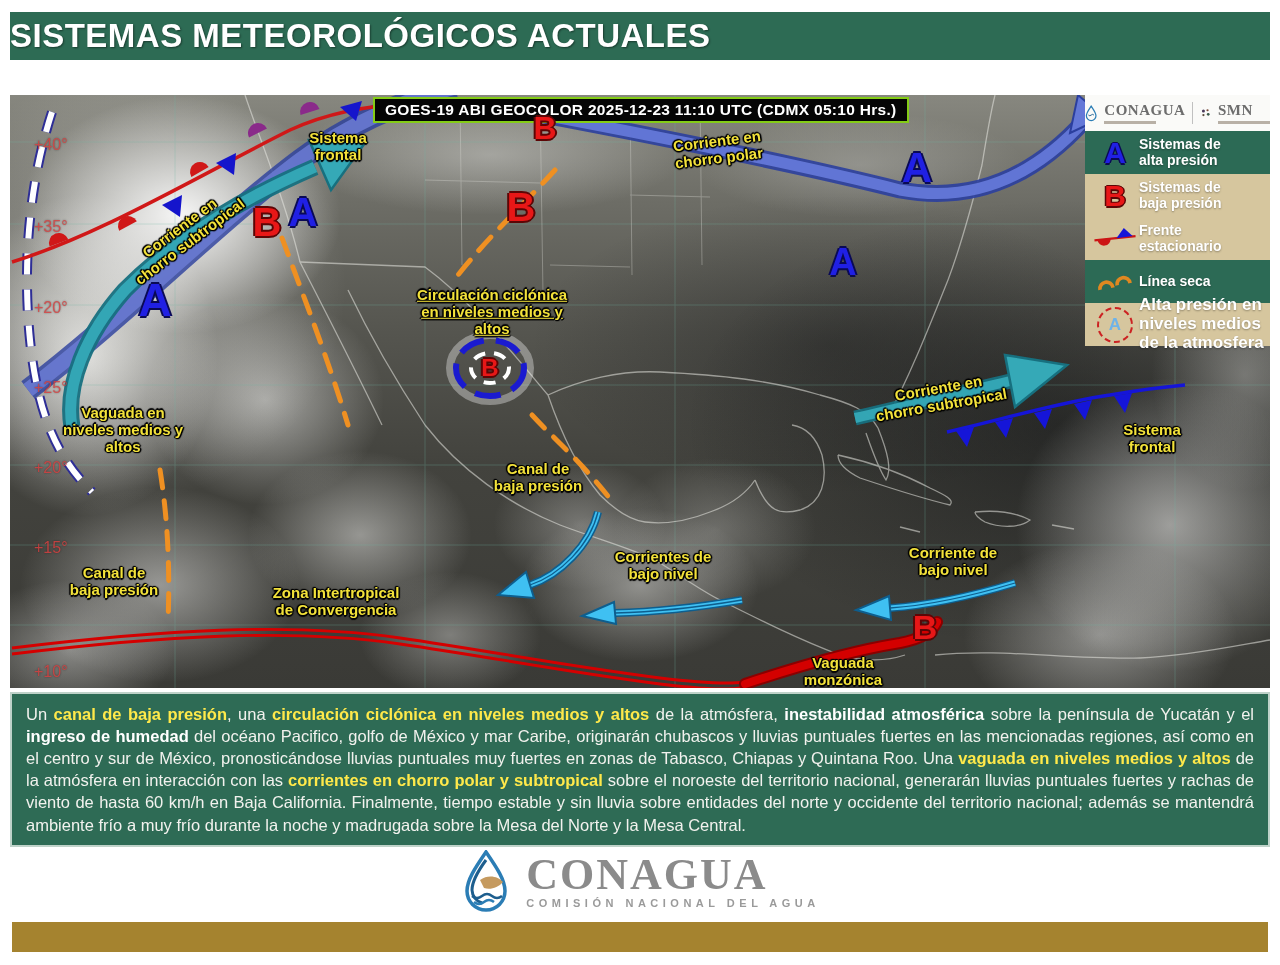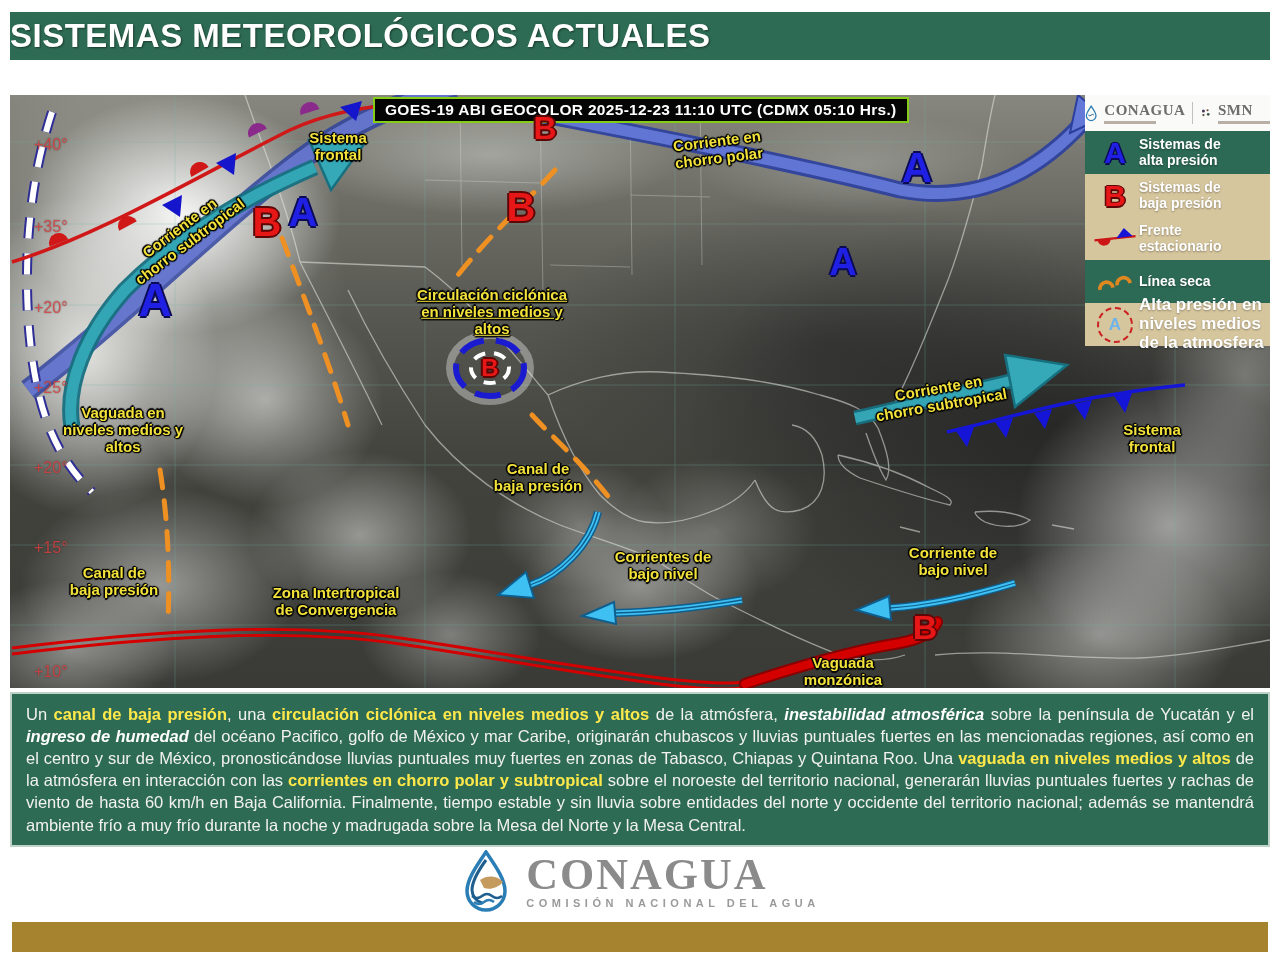"inestabilidad atmosférica" .seg-w { font-style: italic -> none }
